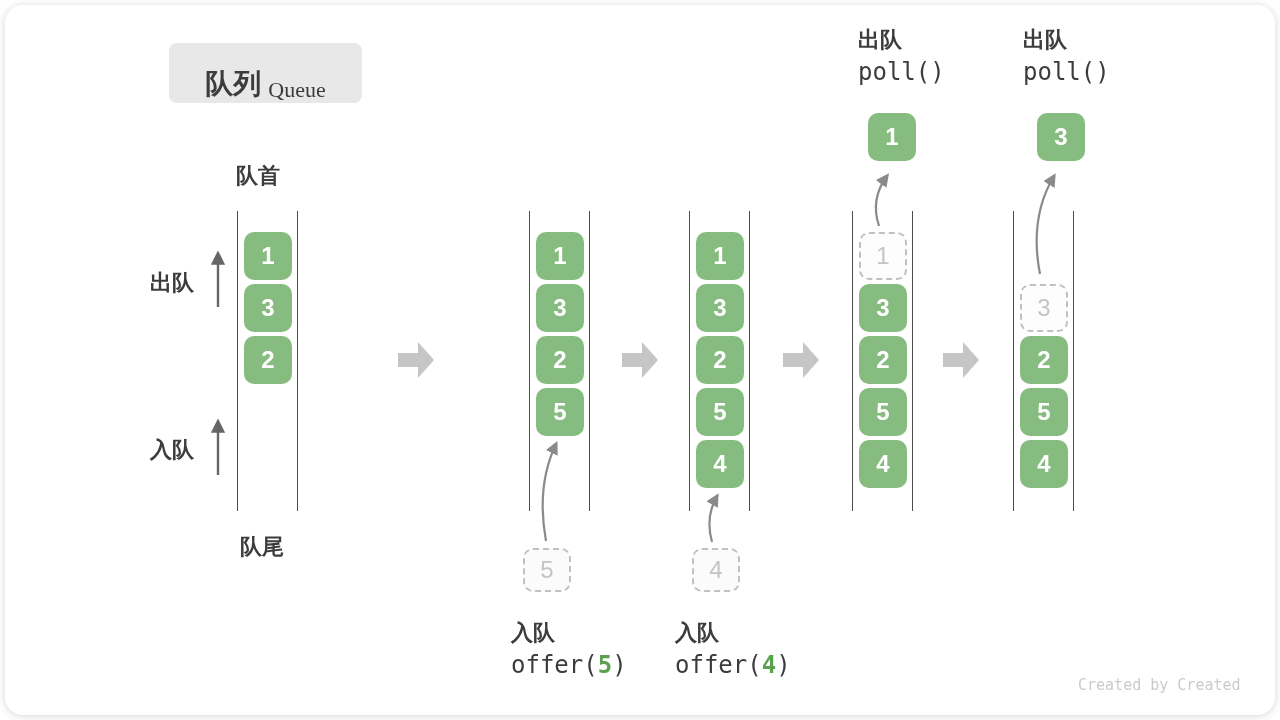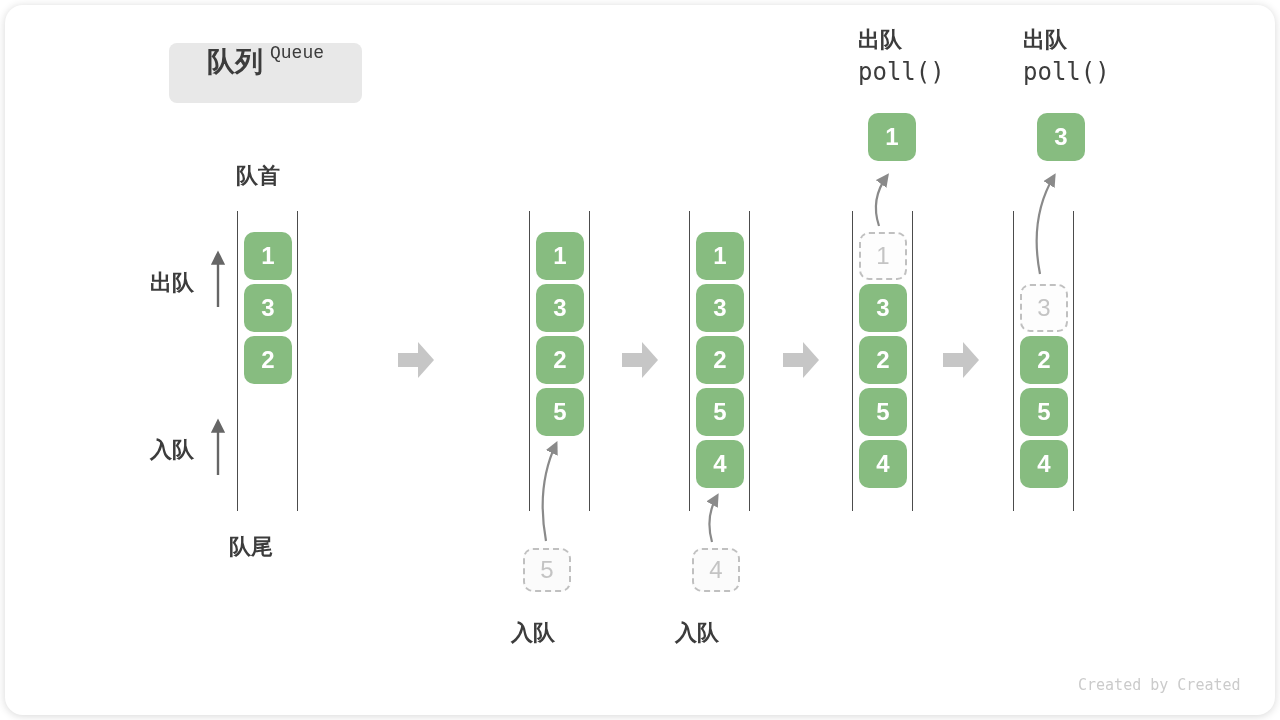"队列" .title-box { align-items: flex-start -> flex-end }
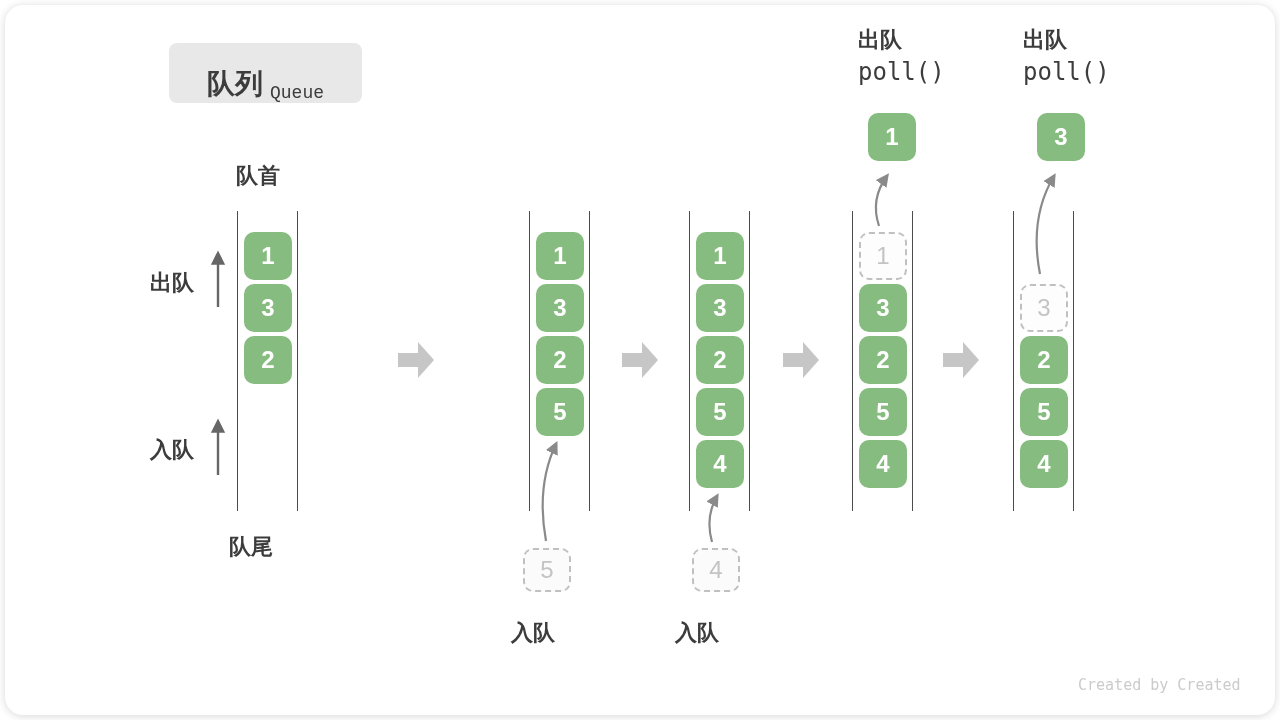"Queue" .title-en { font-family: Liberation Mono, monospace -> Liberation Serif, serif; font-size: 18px -> 22px }
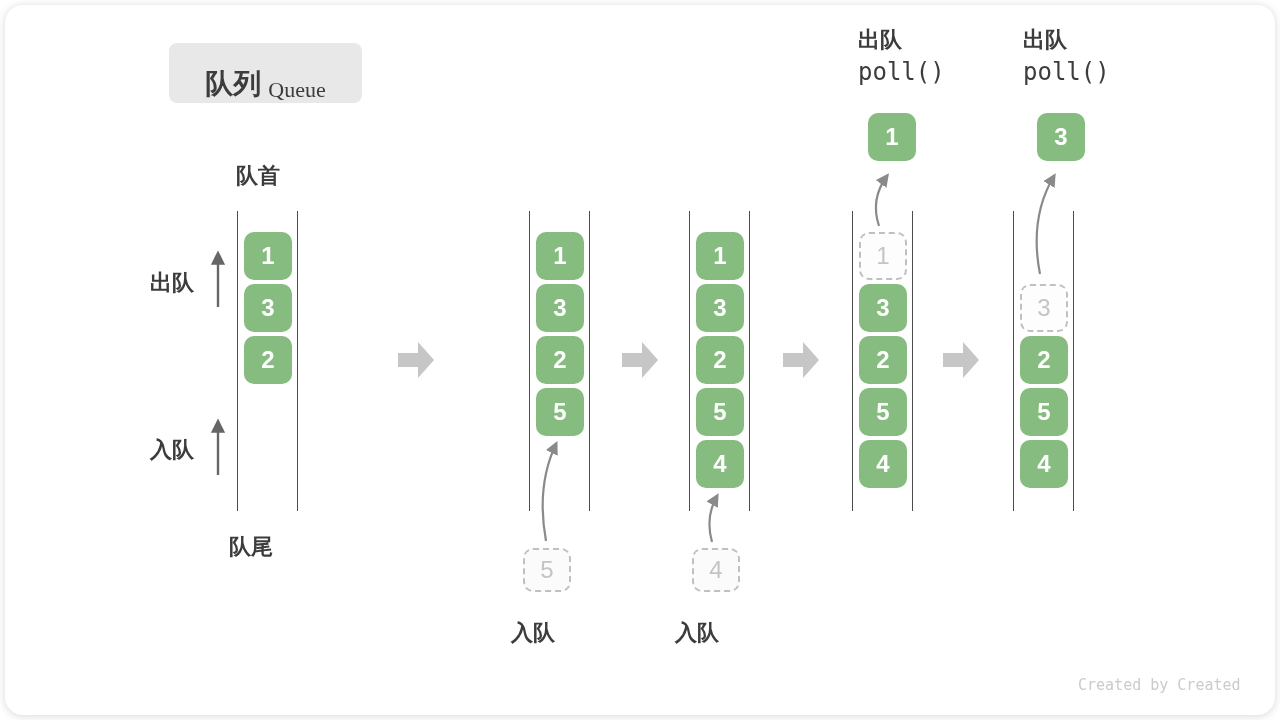"队尾" div.zh-label { left: 229px -> 240px }
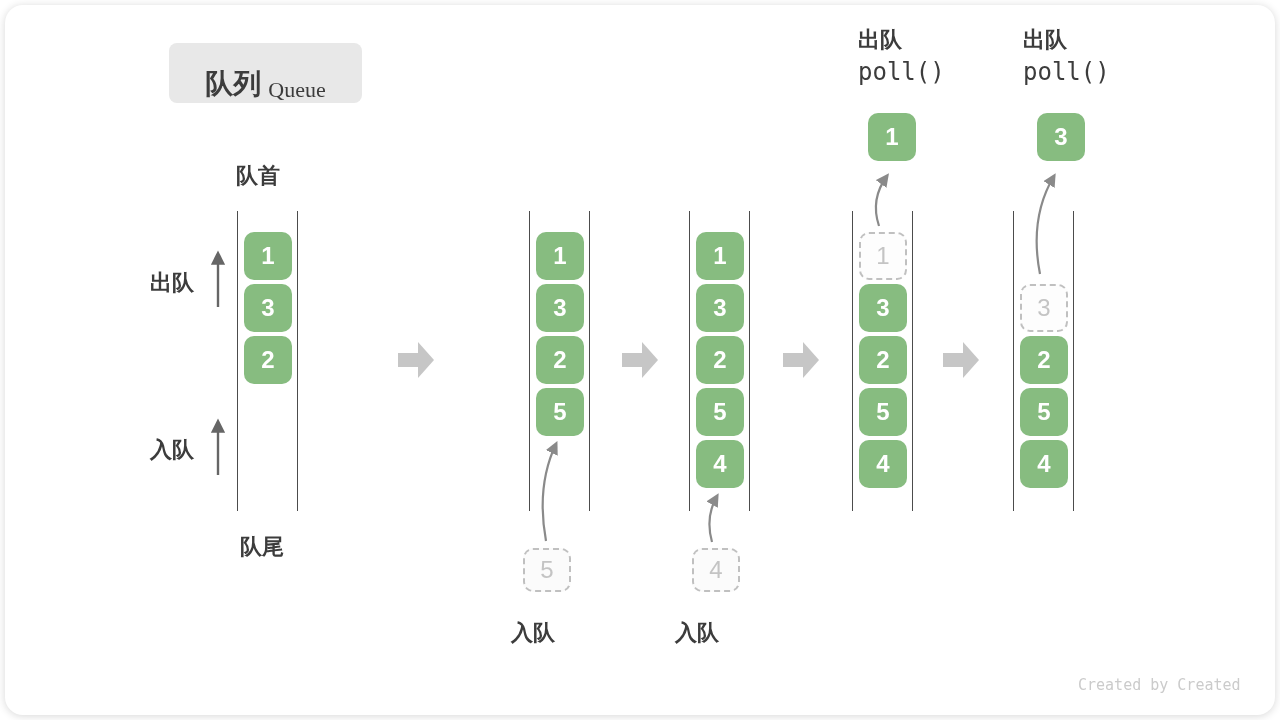"offer(5)" div.op-code { html: none -> <div><span>offer(</span><span>5</span><span>)</span></div> }
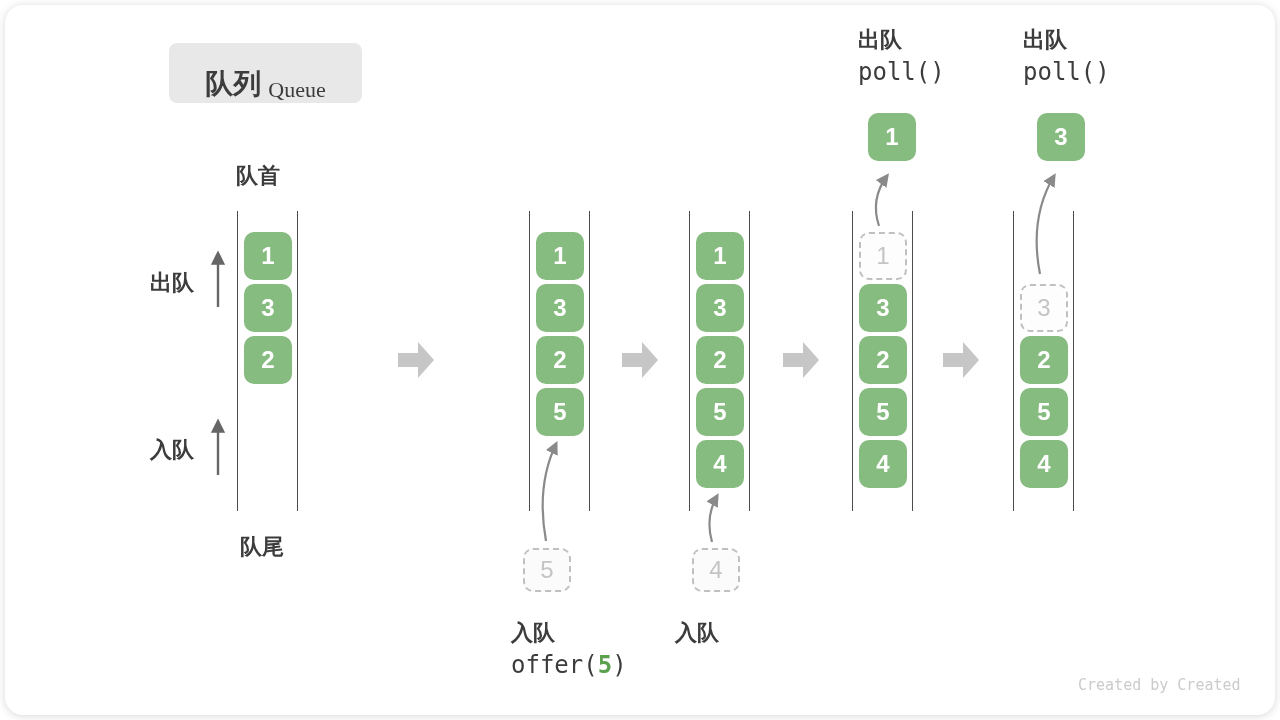"offer(4)" div.op-code { html: none -> <div><span>offer(</span><span>4</span><span>)</span></div> }
